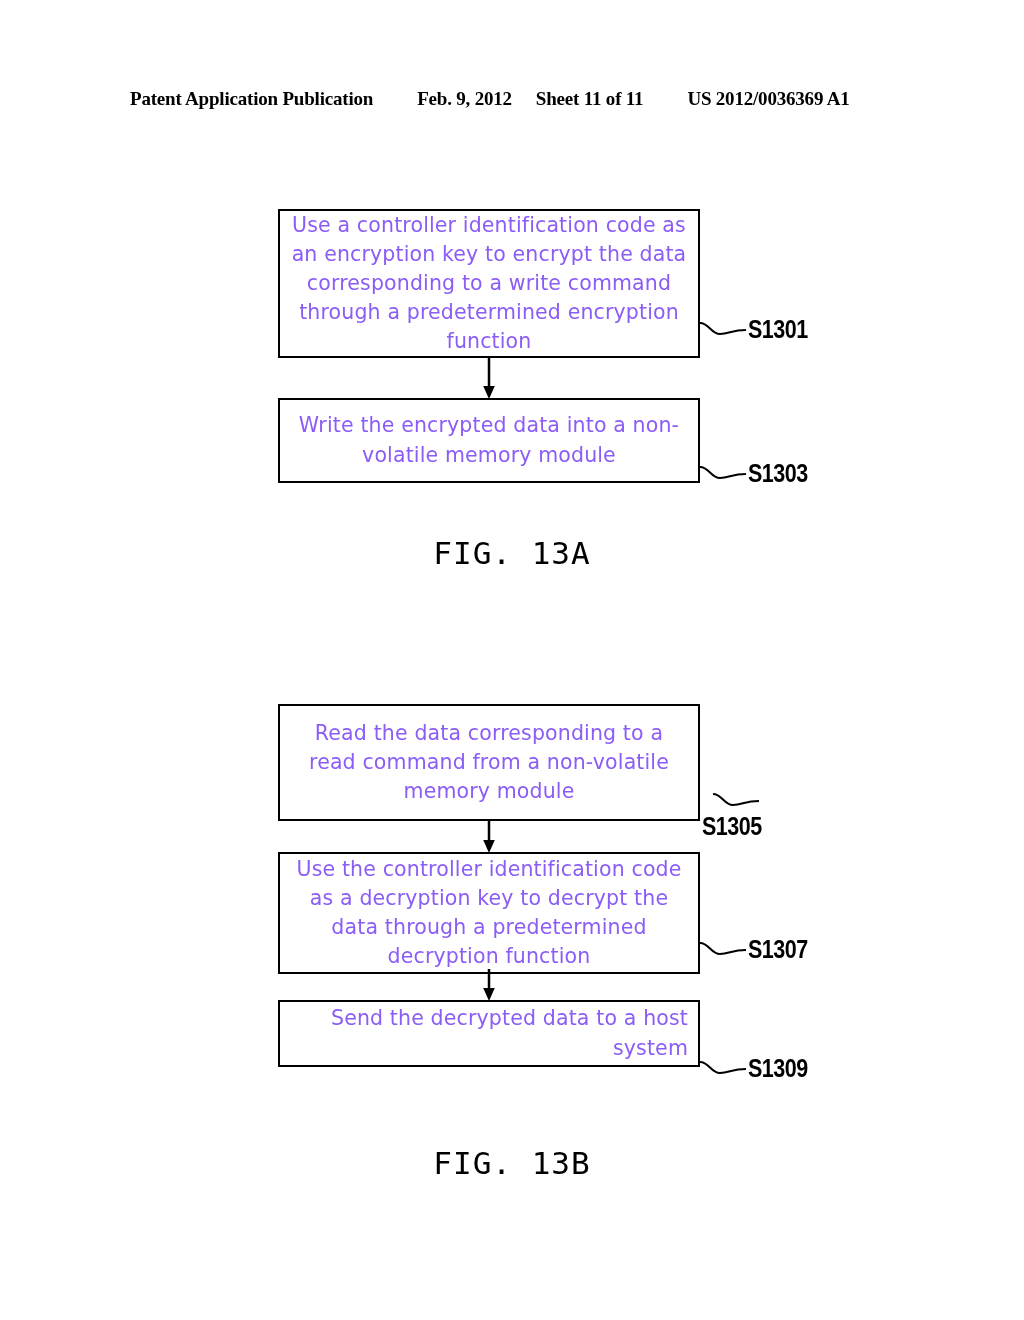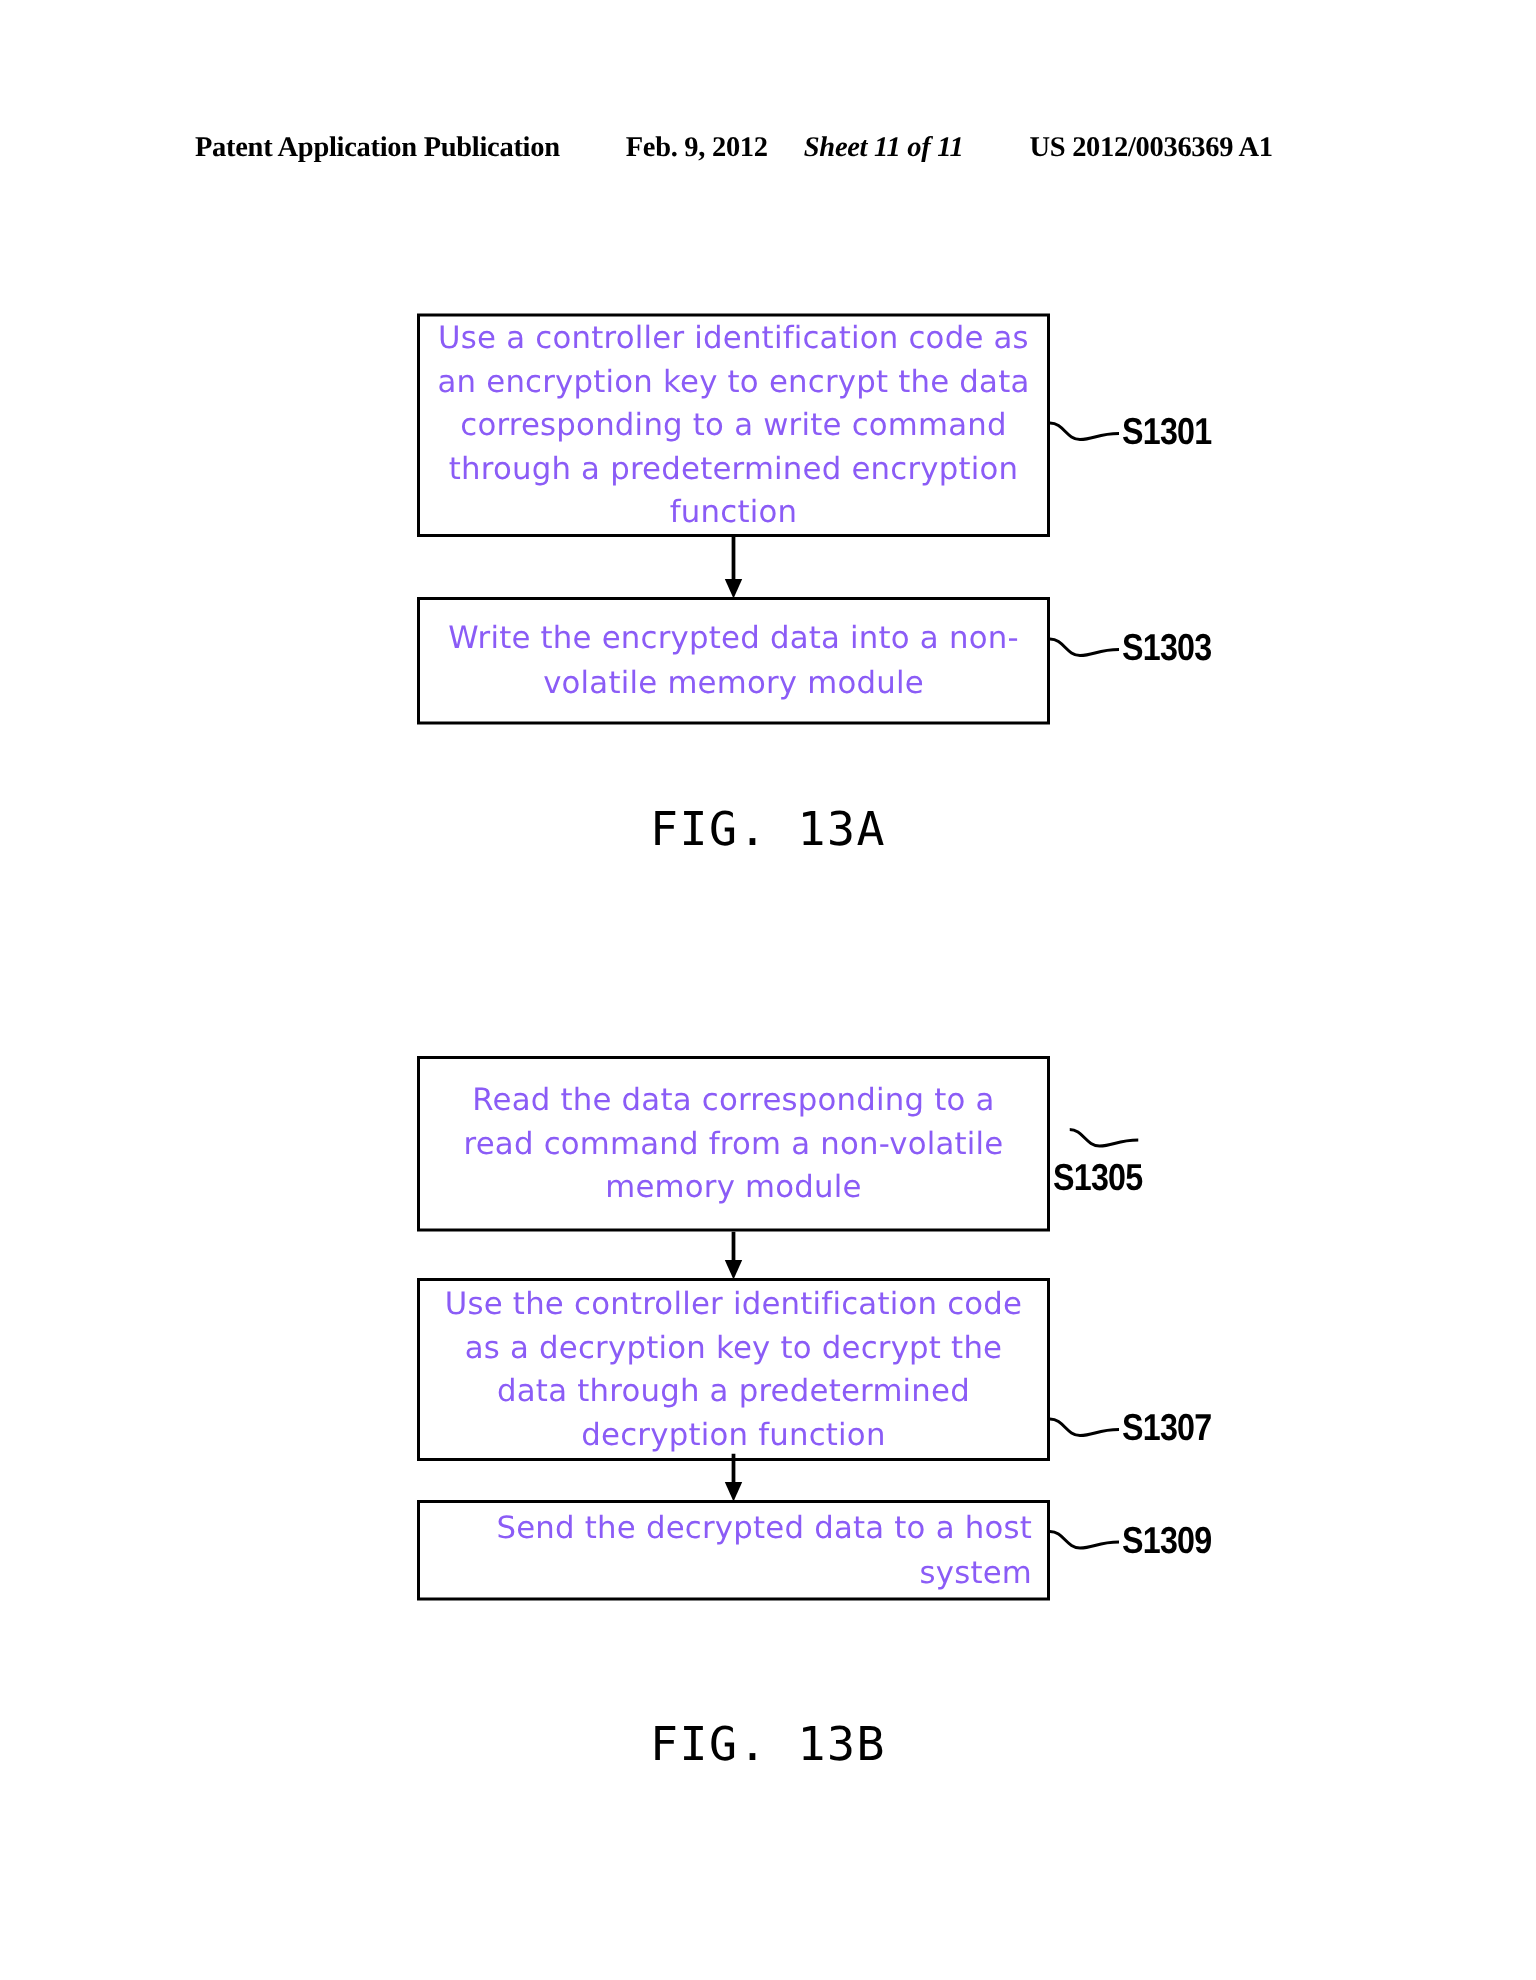"Sheet 11 of 11" .hdr-sheet { font-style: italic -> none }
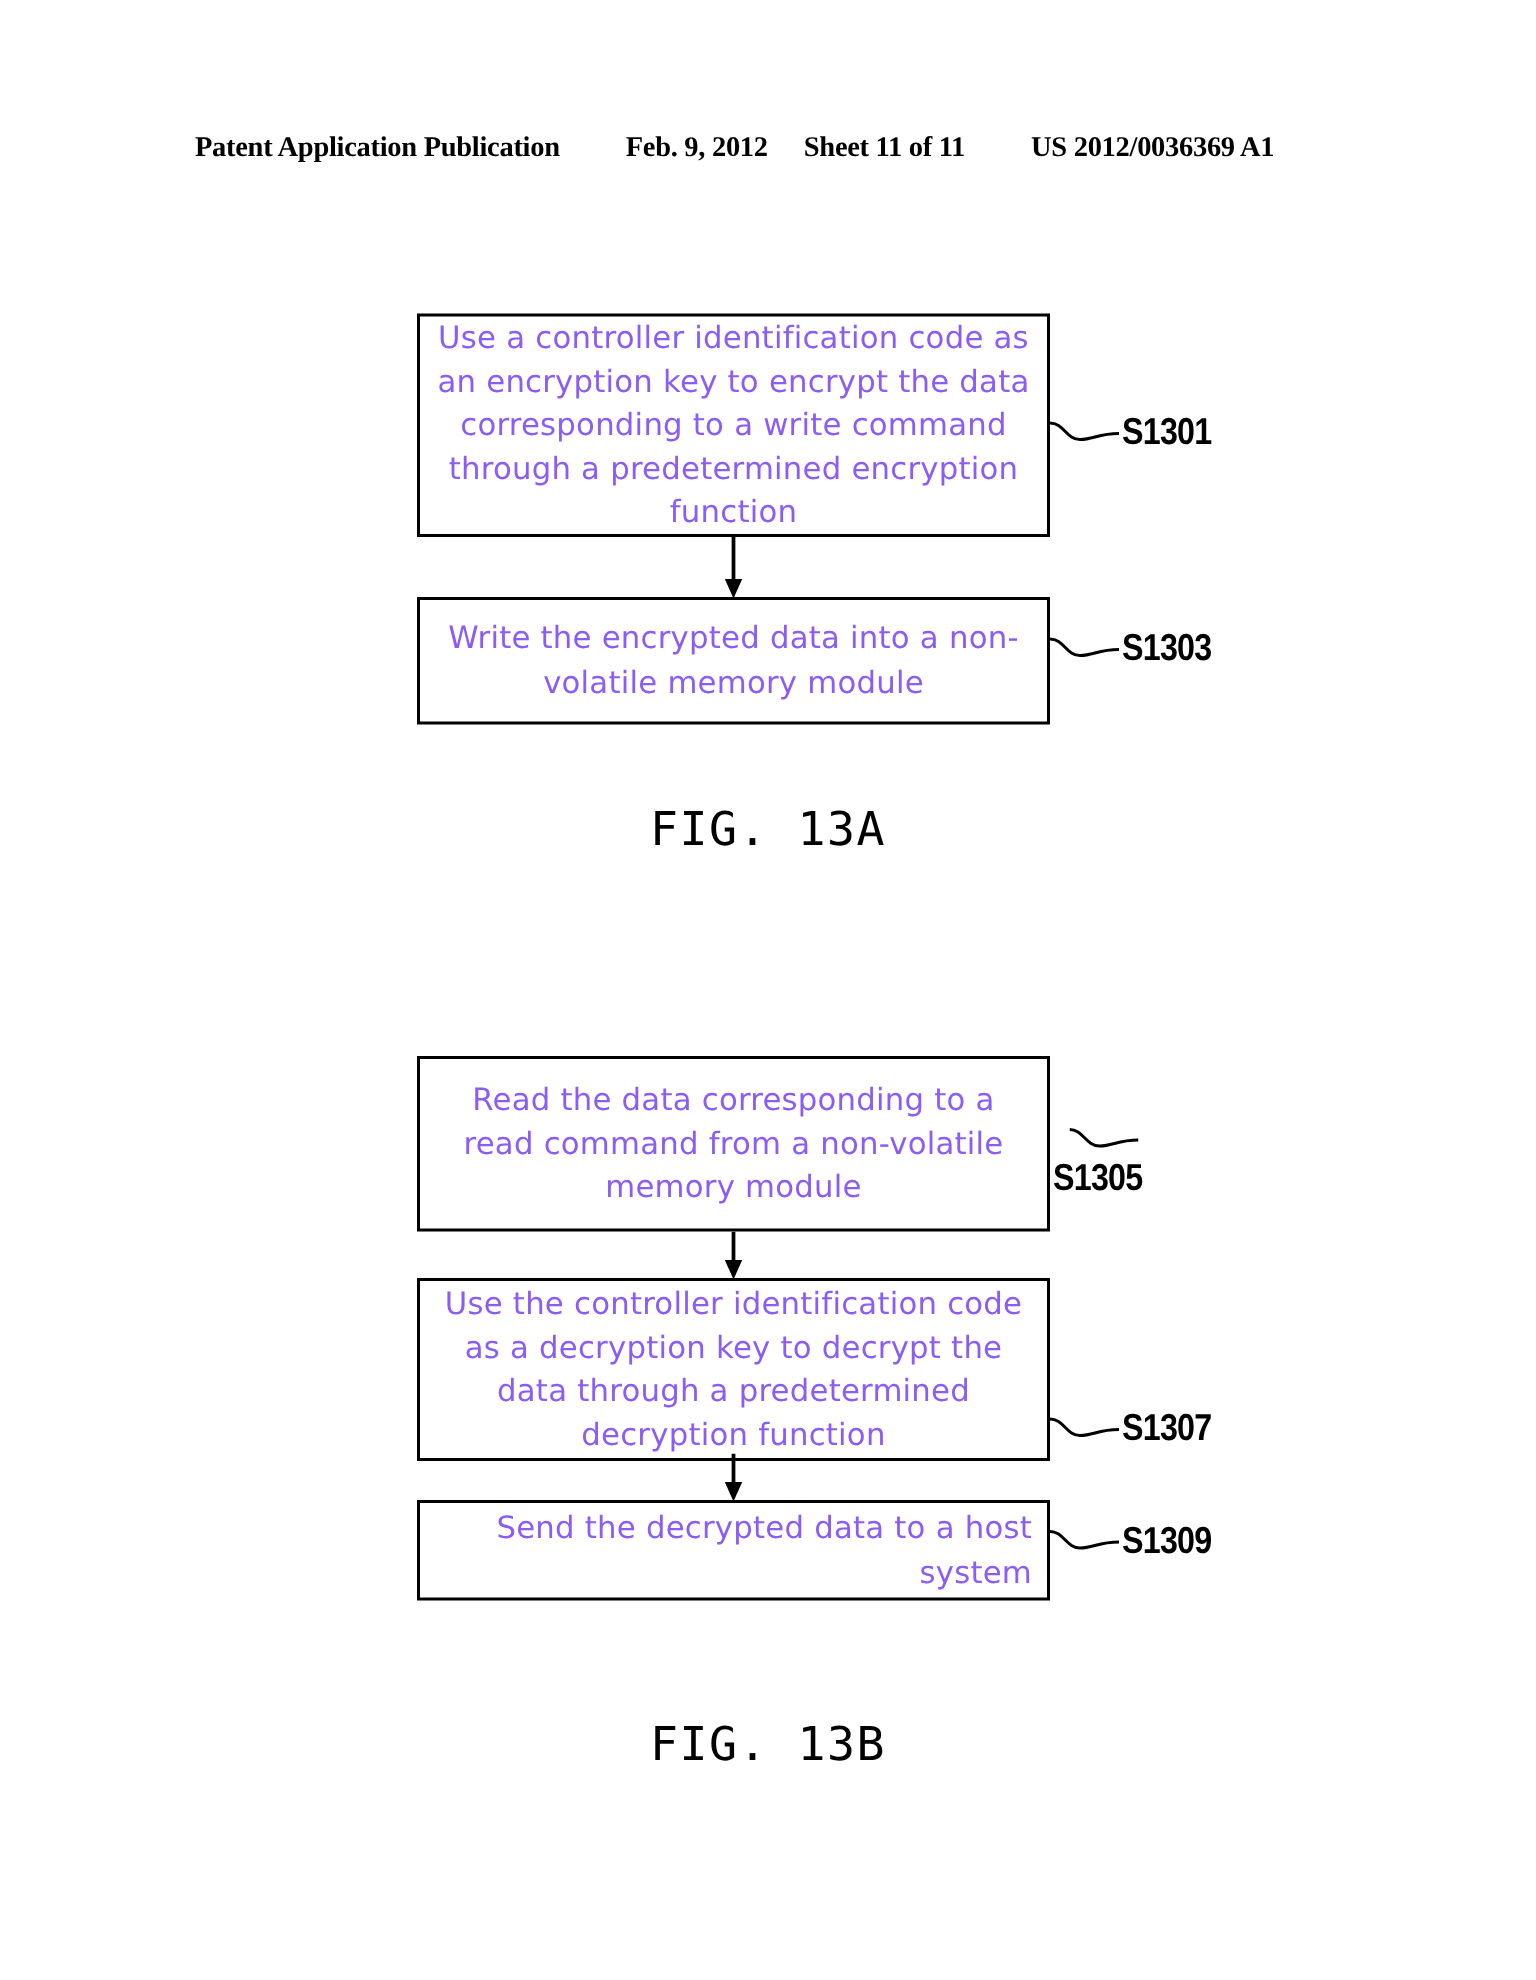"S1301" .step-ref { margin-top: none -> 41px }
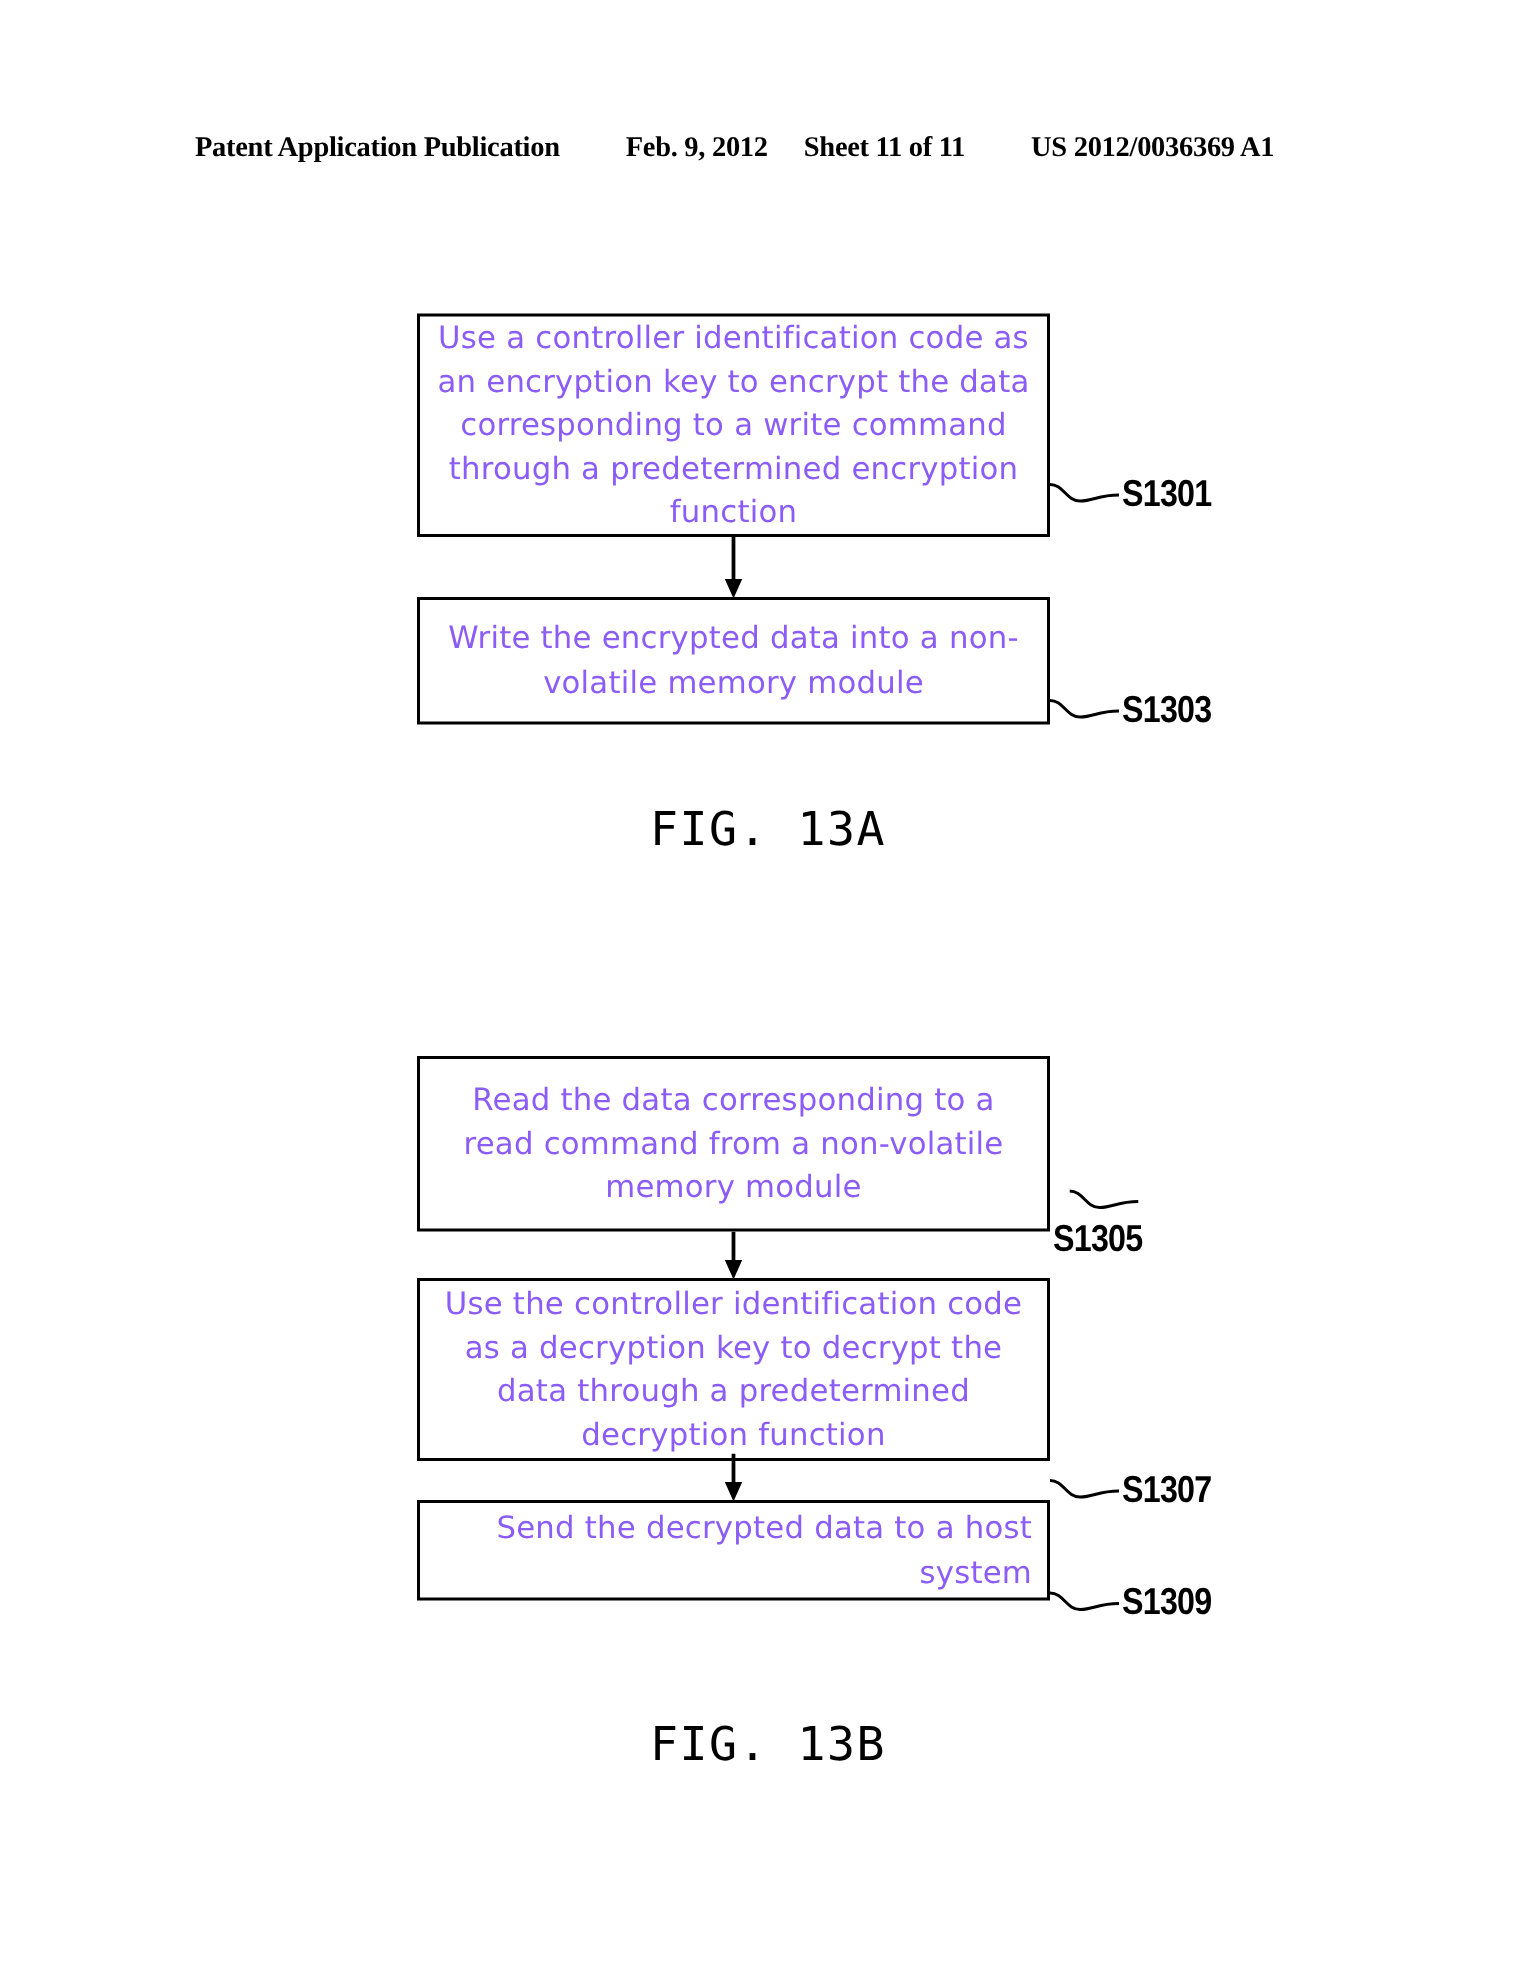"S1307" #ref-s1307 { top: 932px -> 888px }
